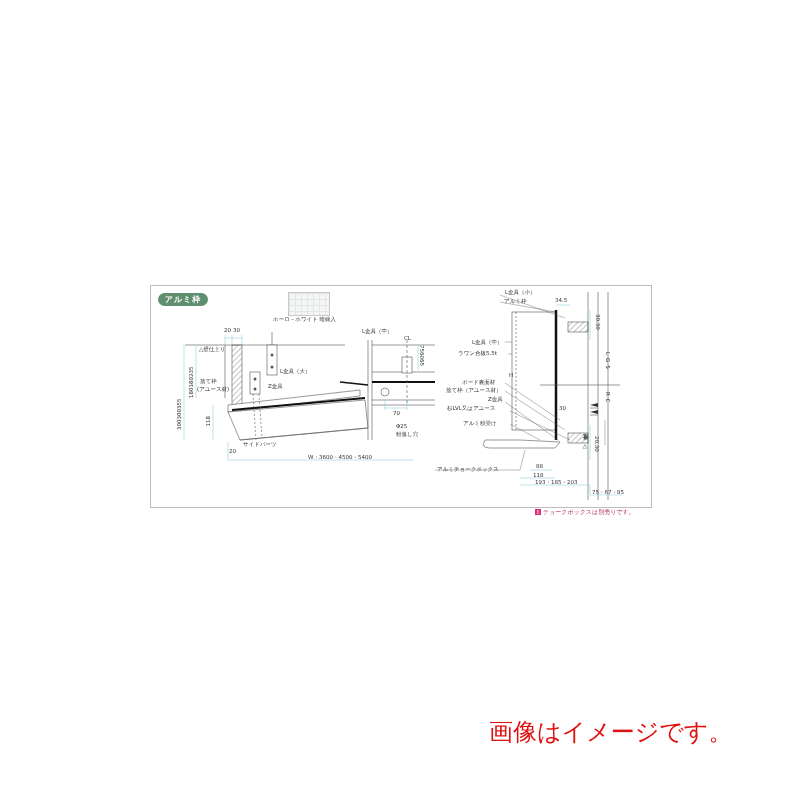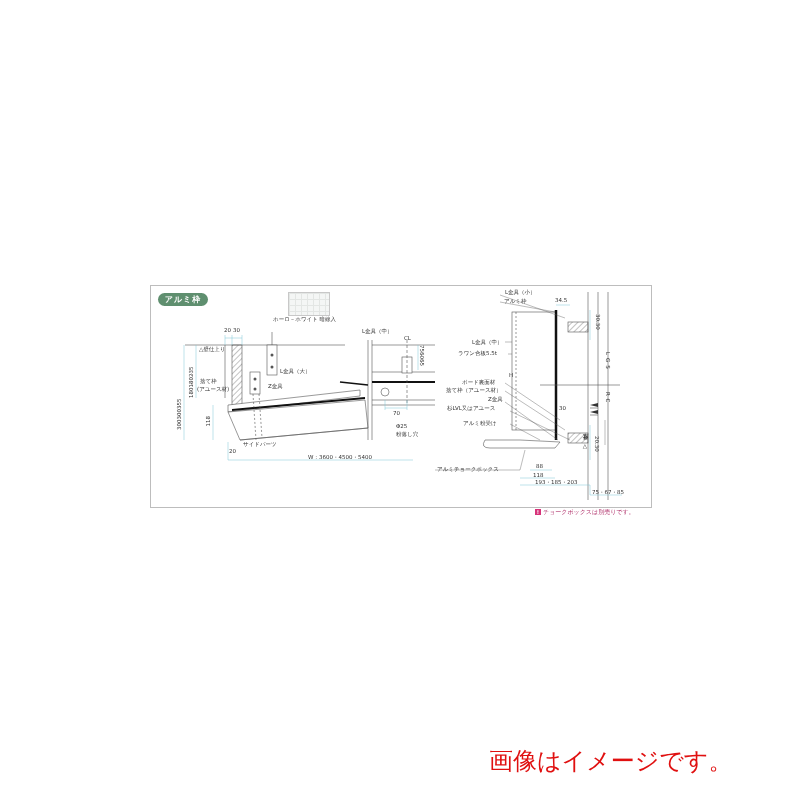"画像はイメージです。" .caption { margin-top: 29px -> none }
